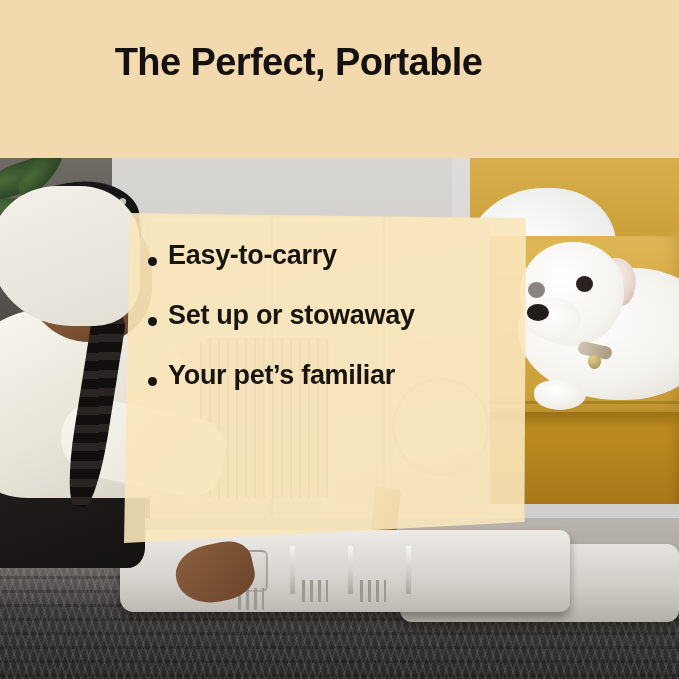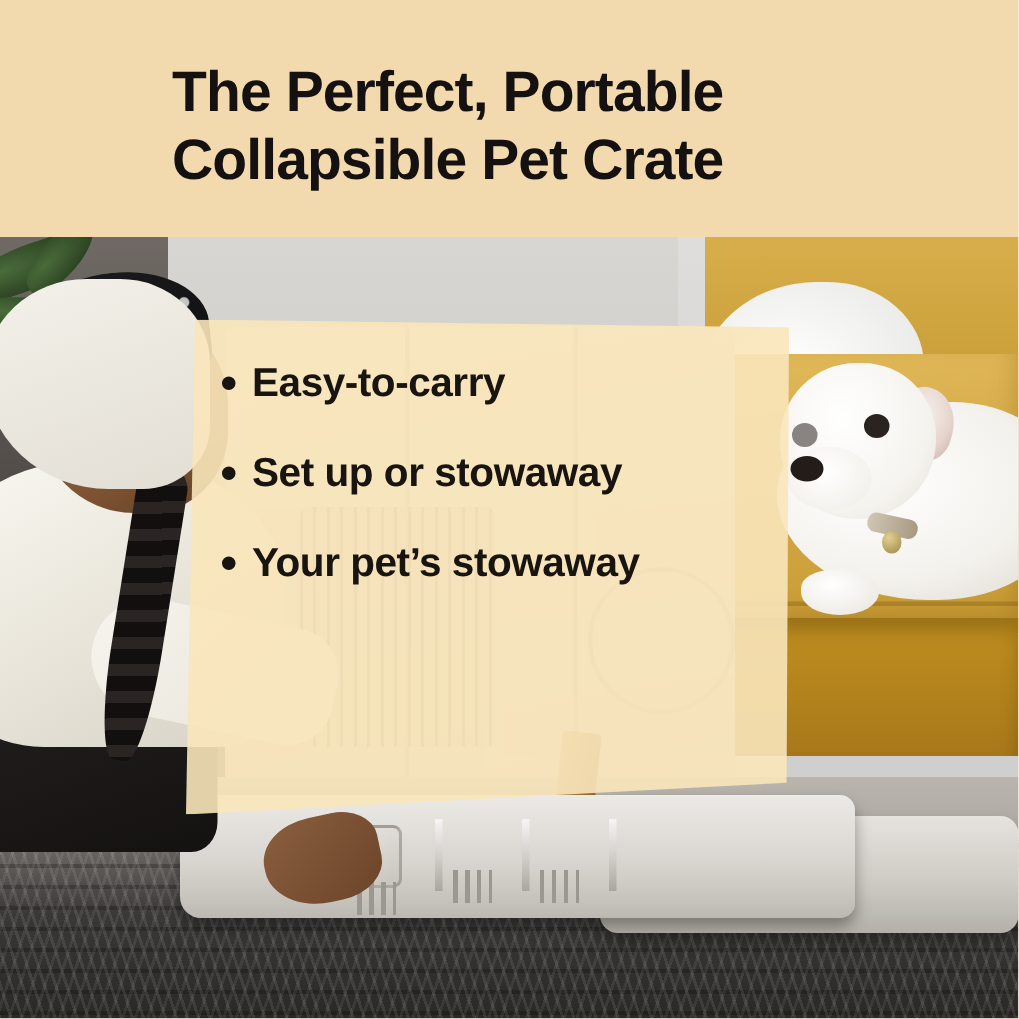"Collapsible Pet Crate" span.l2 { html: <span>Collapsible Pet Crate</span> -> none }
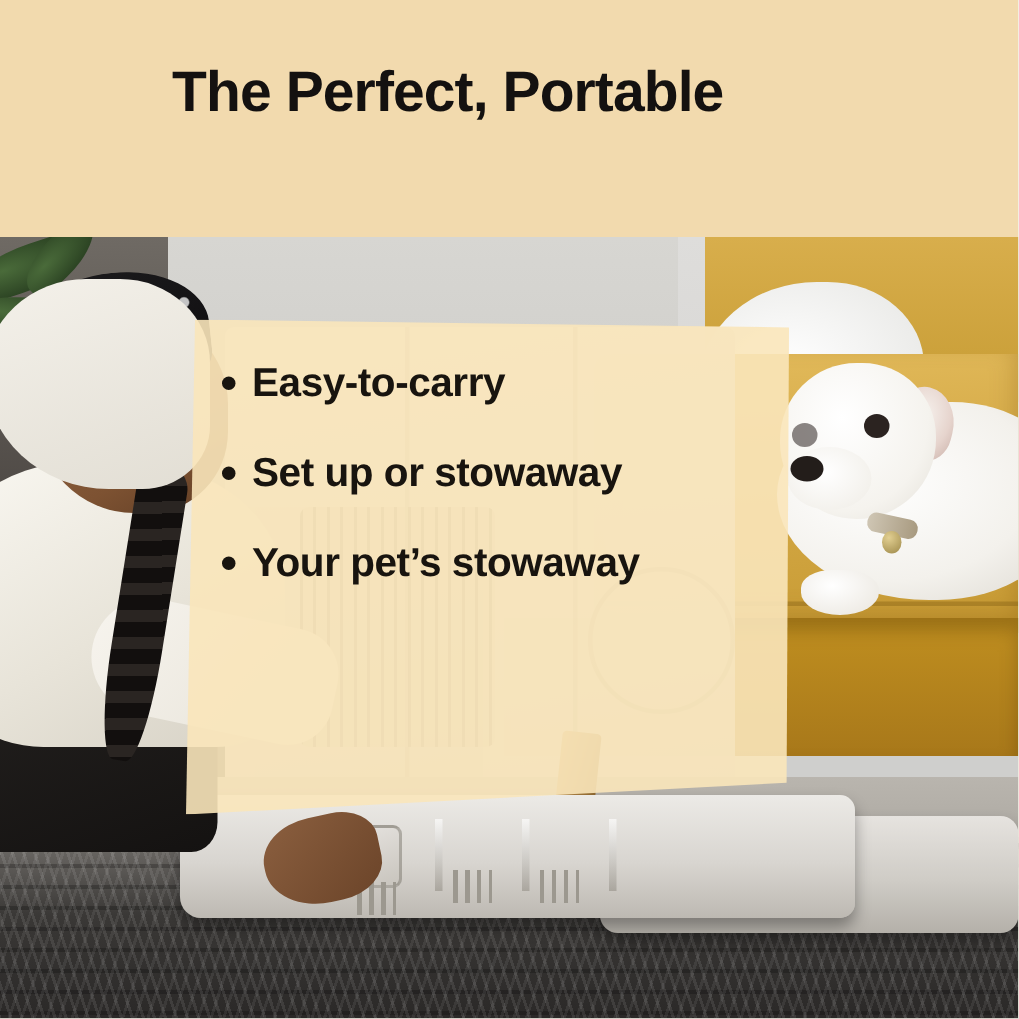"Easy-to-carry" .bullet-row { align-items: flex-start -> center }
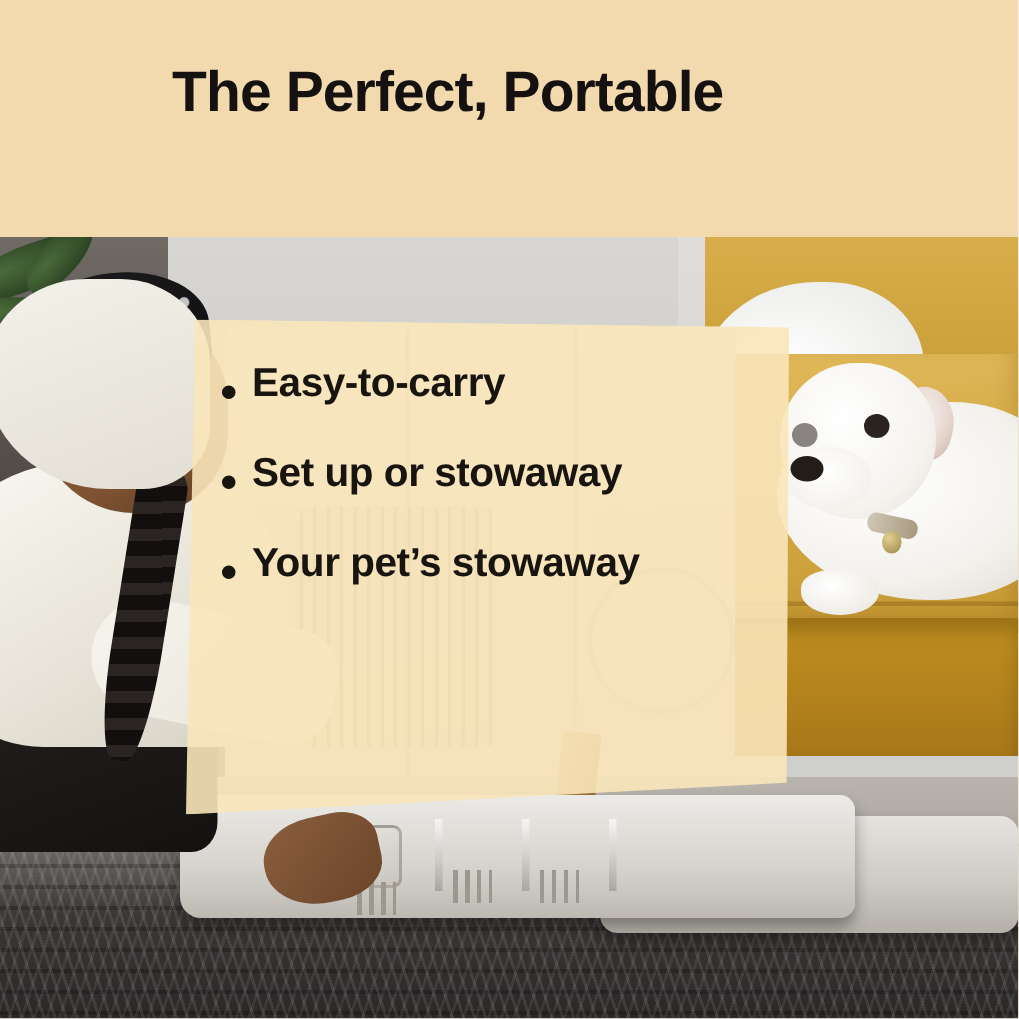"Your pet’s stowaway" span.ln { text: stowaway -> familiar }
